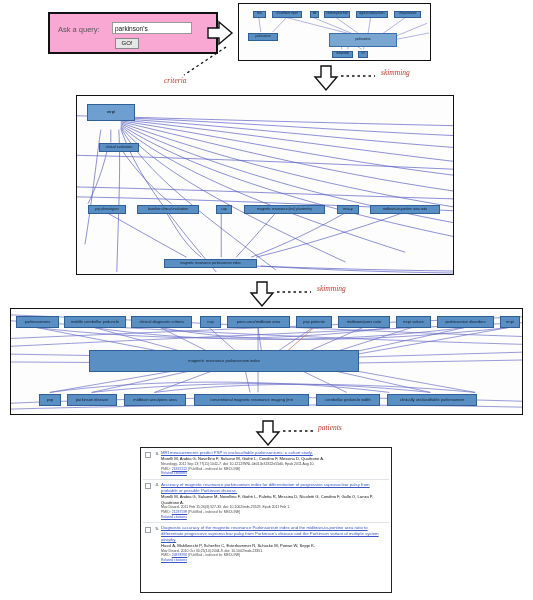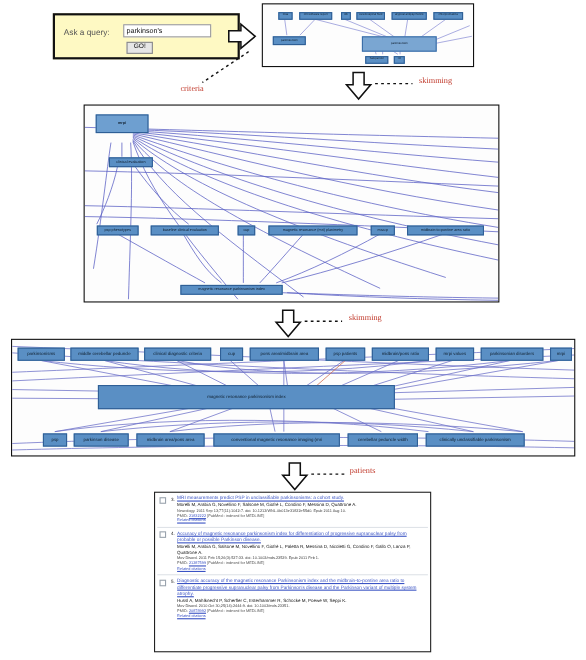"Ask a query:" #query-box { background: #fef9c3 -> #f9a8d4 }
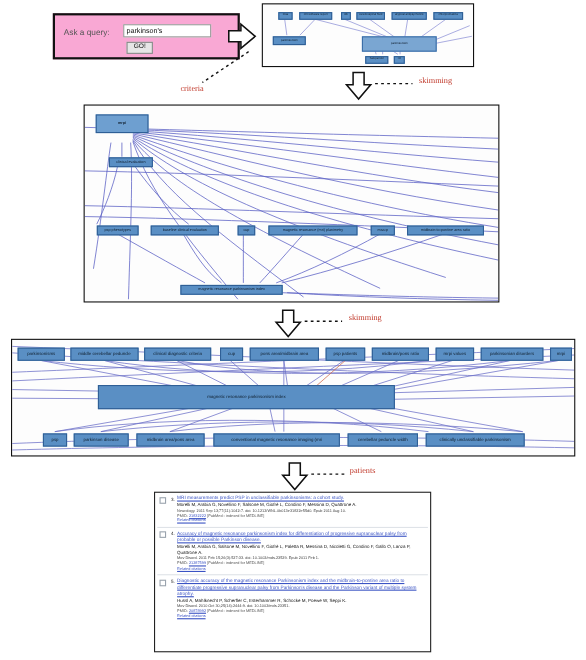"skimming" .ann { font-style: none -> italic }
